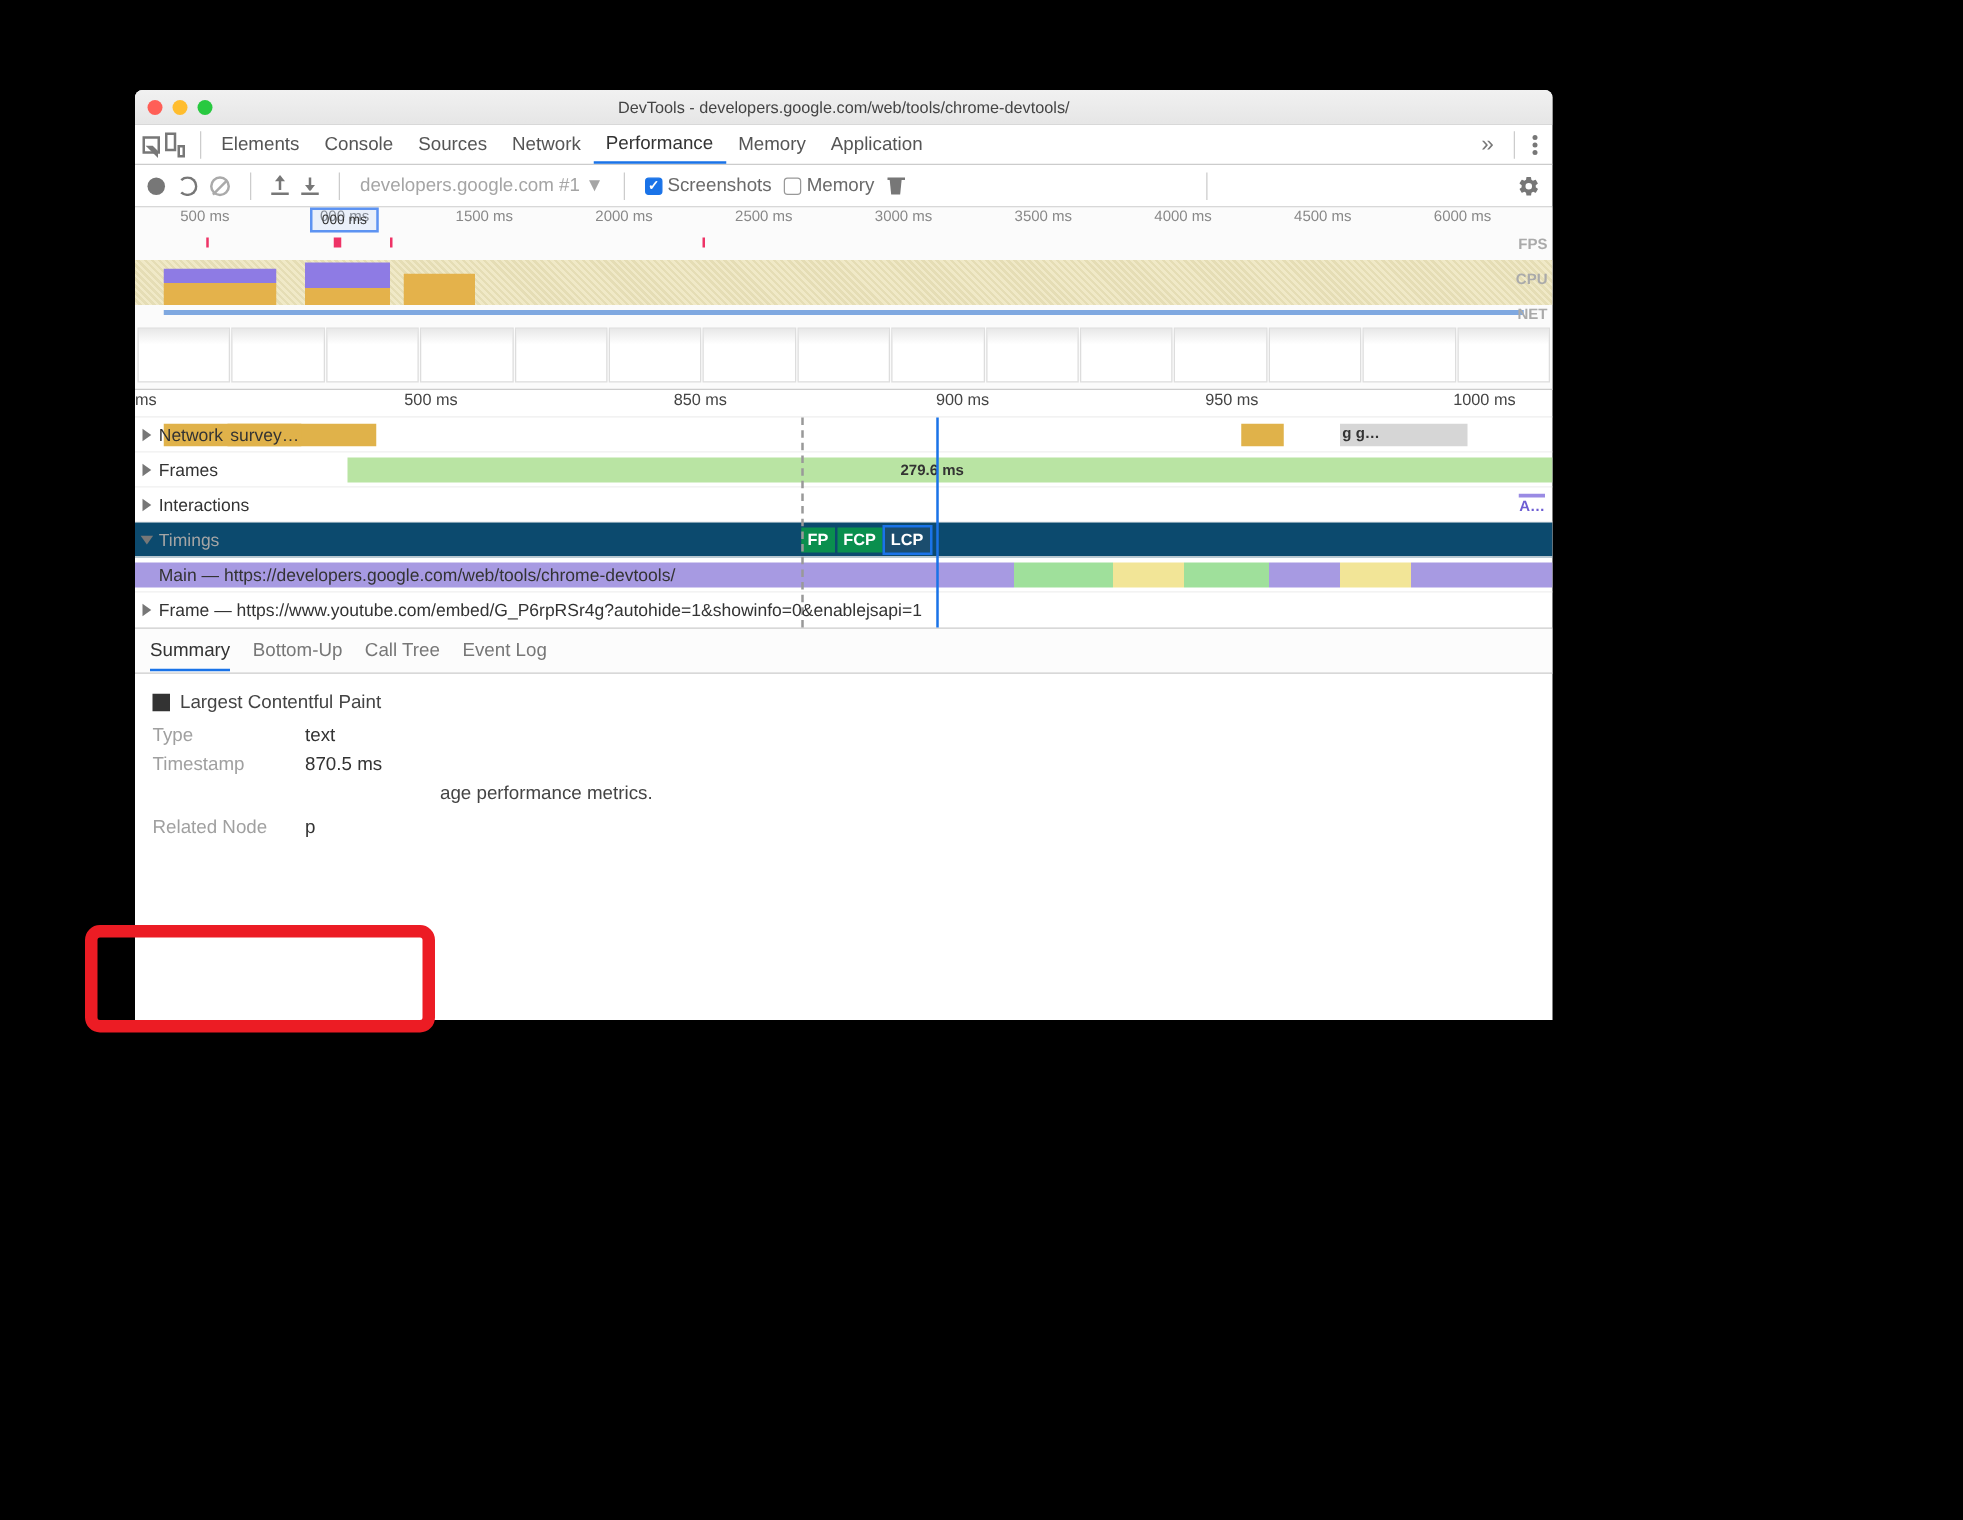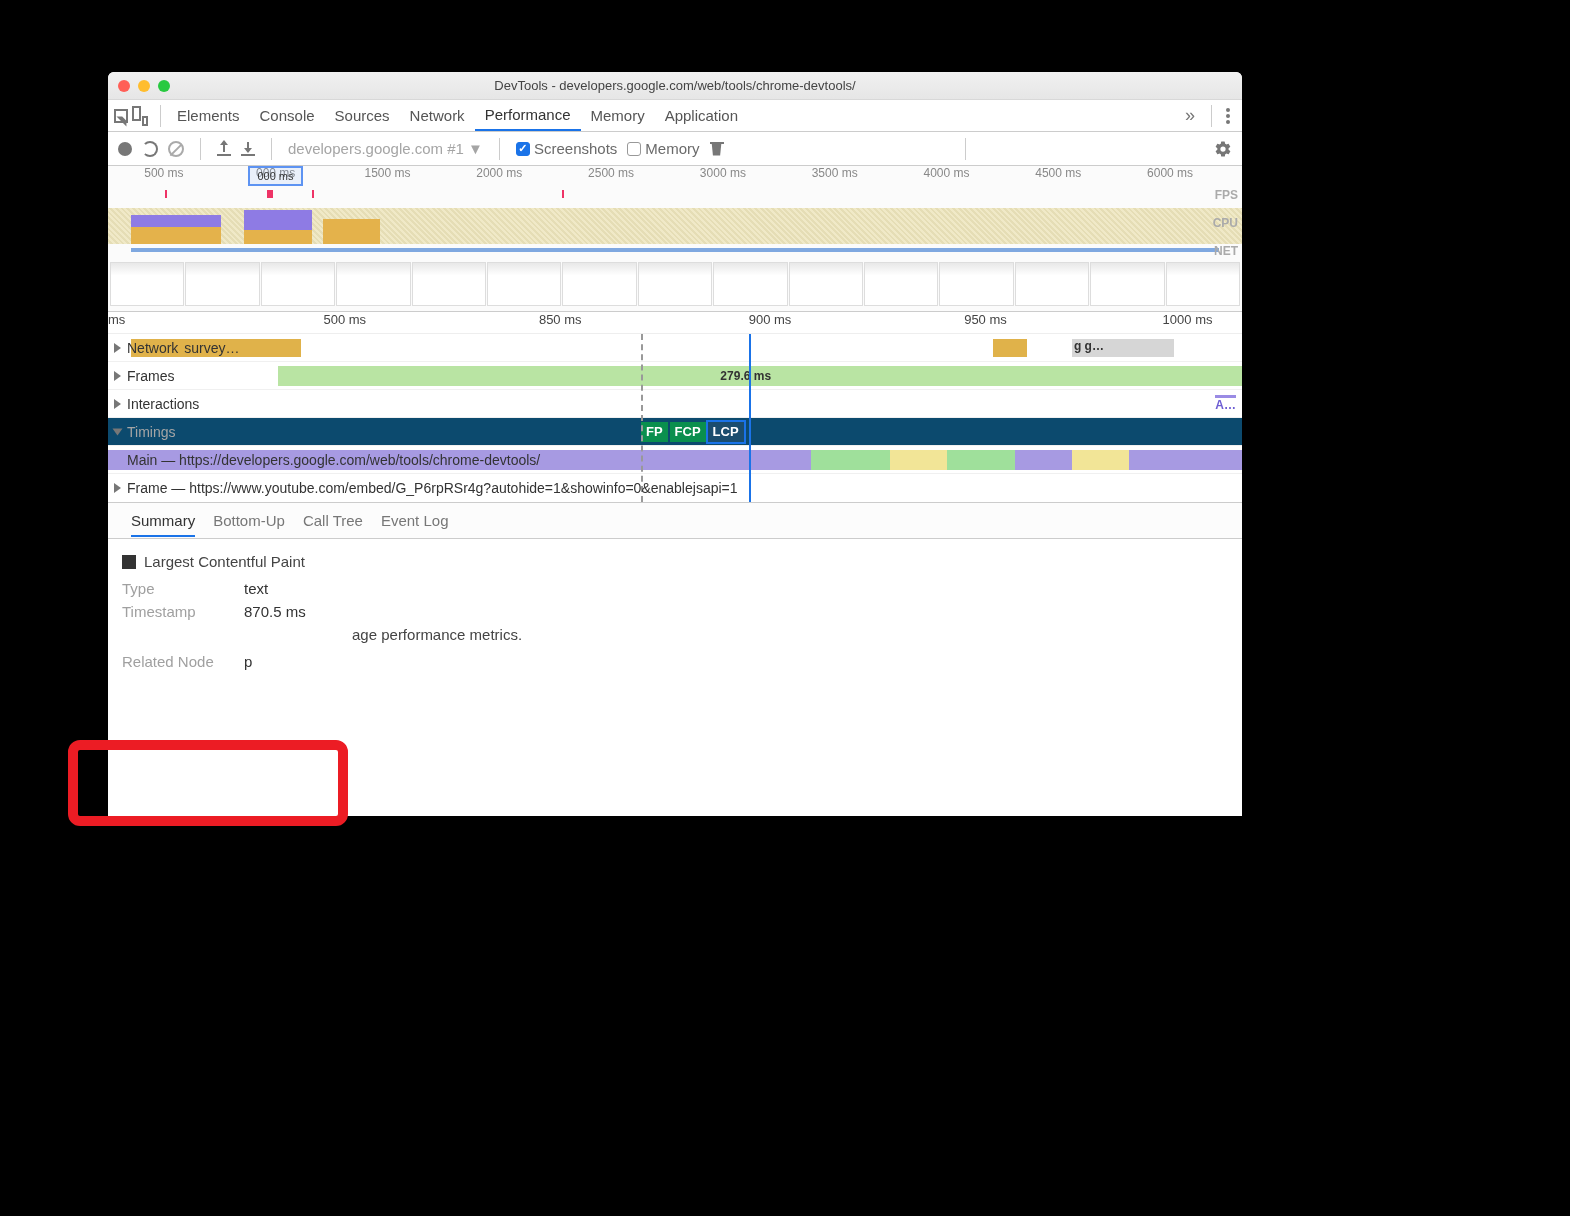"Summary" .dtabs { padding: 0 23px -> 0 12px }
